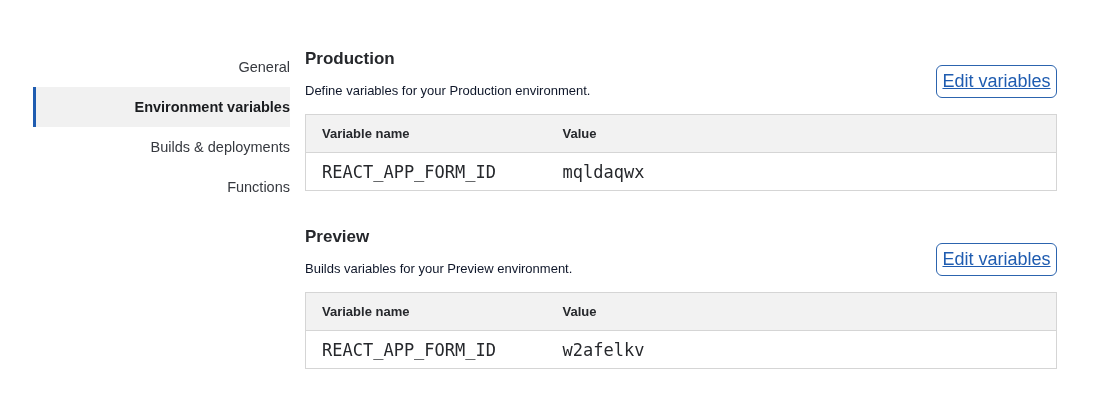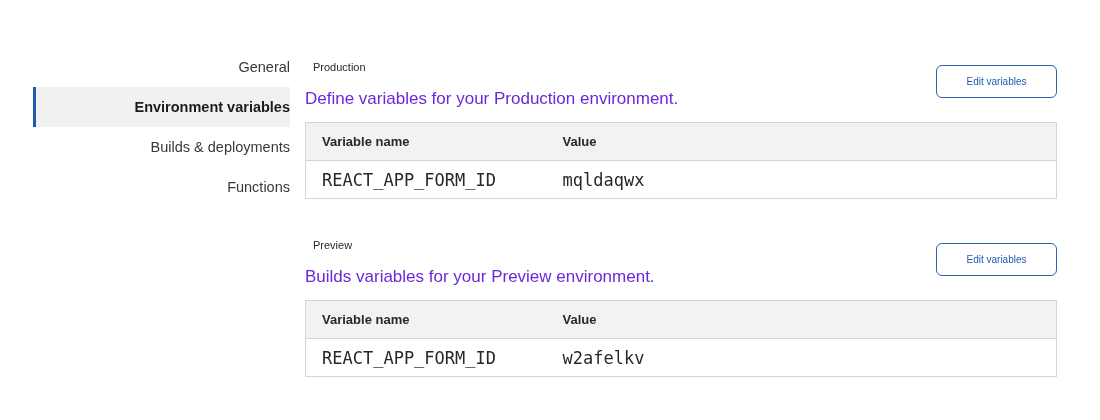"Production" .section-title { font-size: 11px -> 17px; font-weight: 400 -> 700; margin: 8px -> 0 }
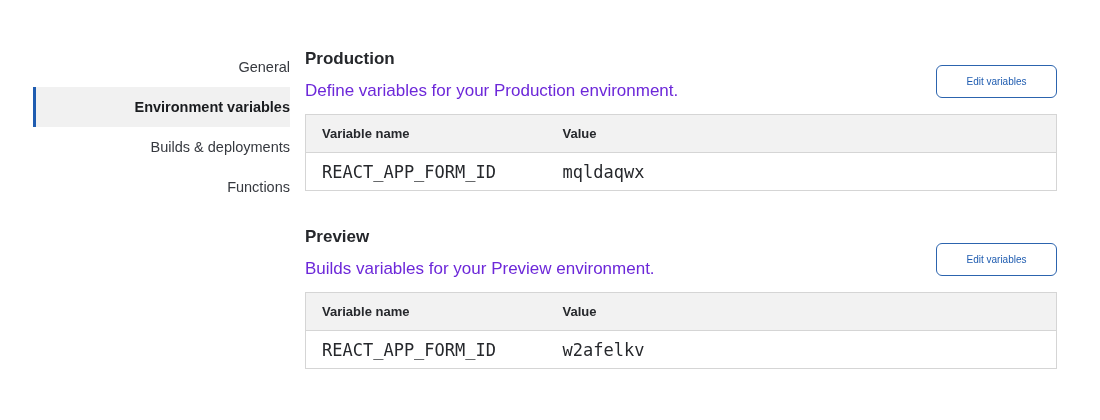"Define variables for your Production" .section-desc { color: #6d28d9 -> #0f172a; font-size: 17px -> 13px }
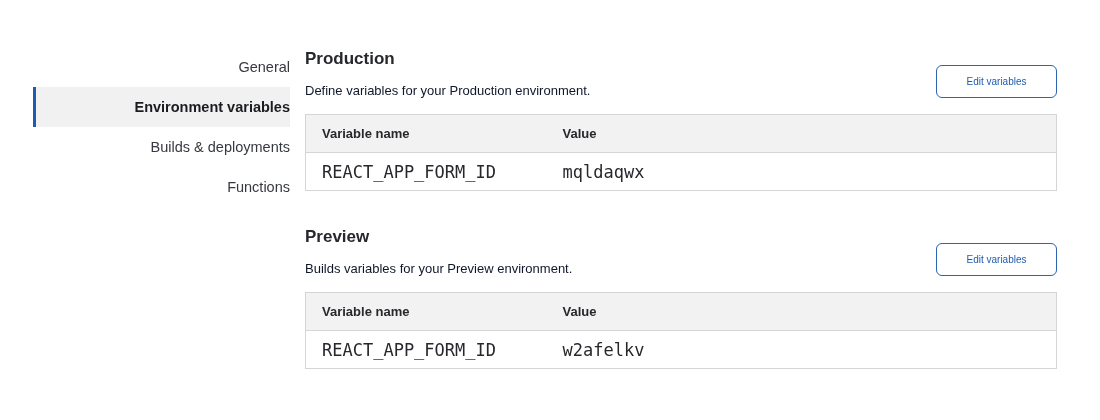"Edit variables" .edit-btn { font-size: 10px -> 18px; text-decoration: none -> underline }
